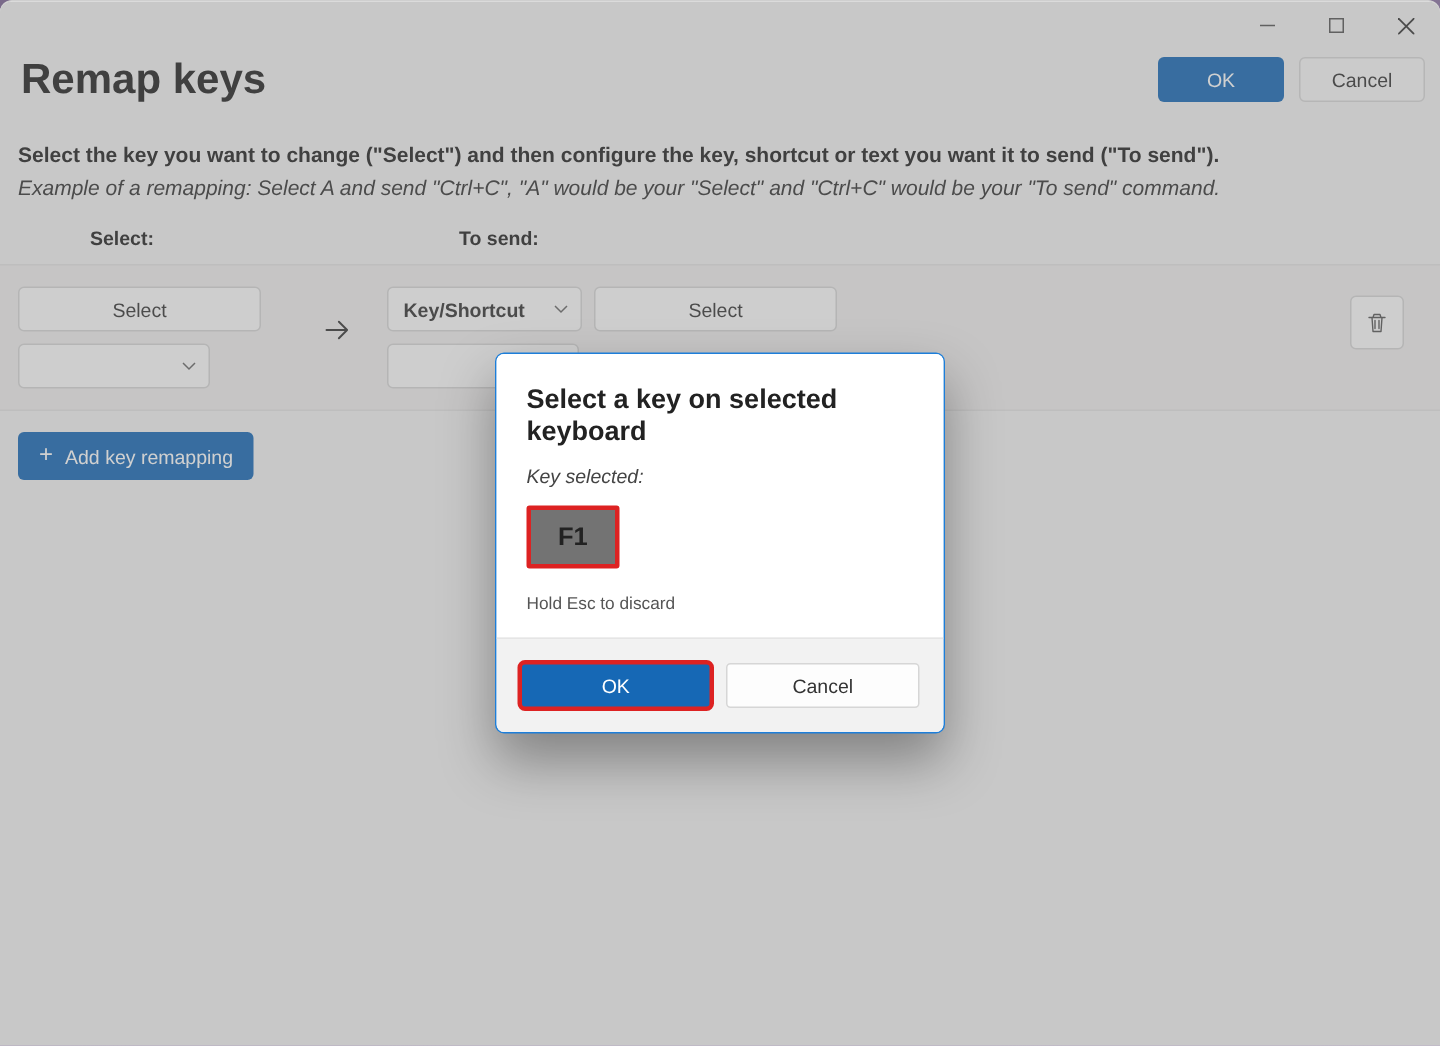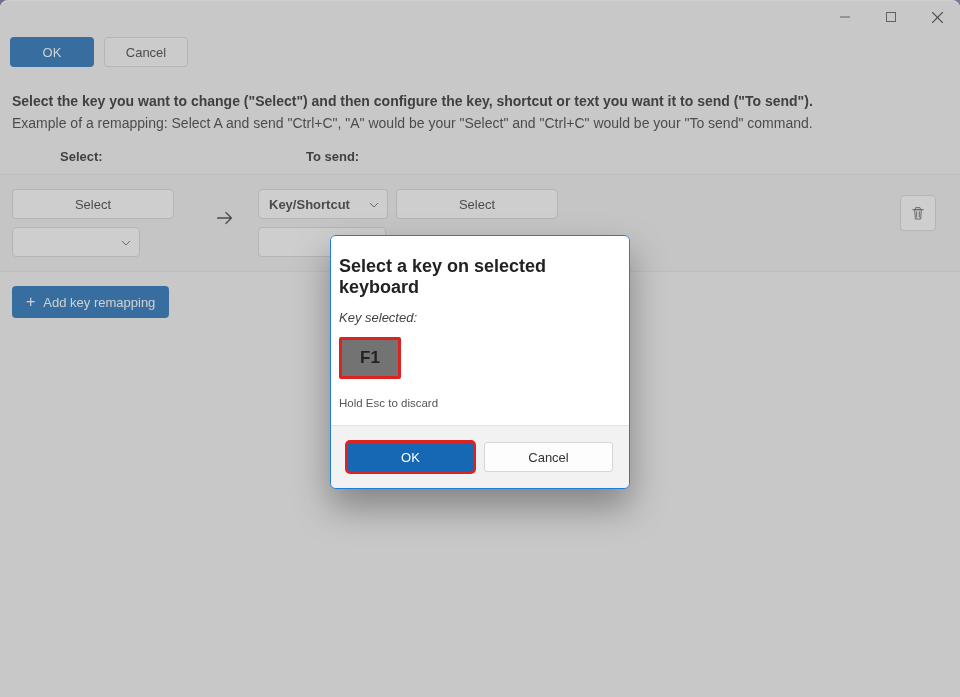"Remap keys" div.page-title { html: none -> <div>Remap keys</div> }
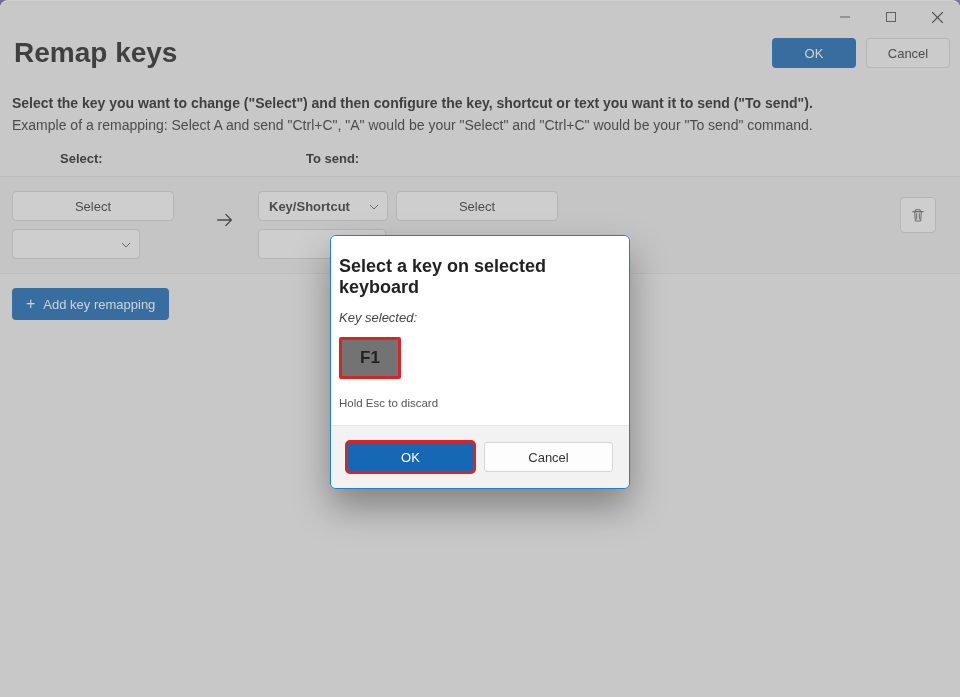"Example of a remapping: Select" .instructions .line2 { font-style: none -> italic }
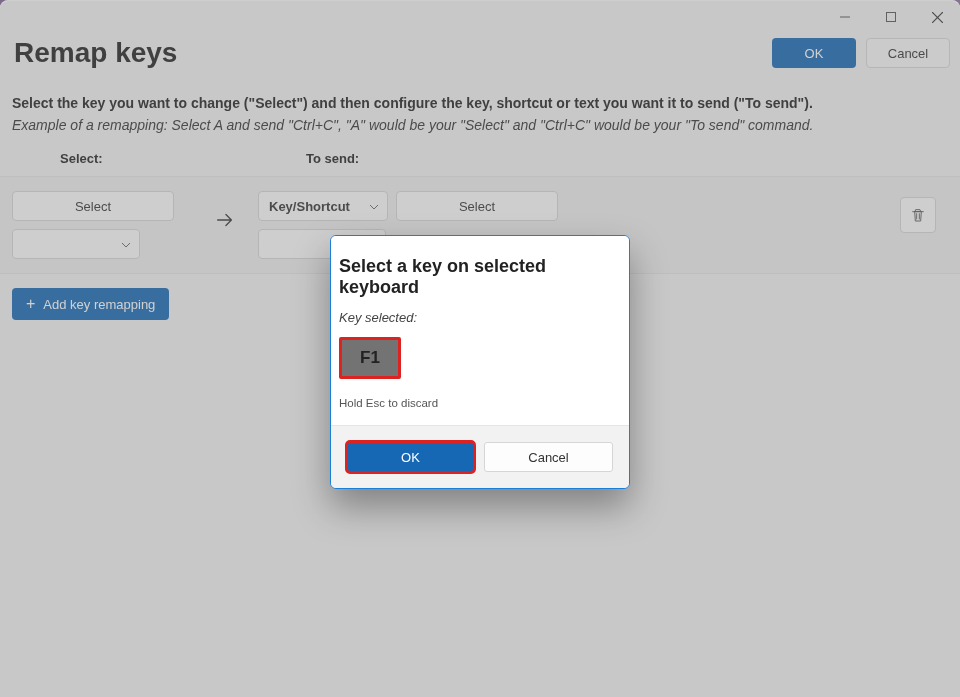"Select a key on selected" .dialog .d-body { padding: 20px 20px 14px 8px -> 20px 20px 14px 20px }
